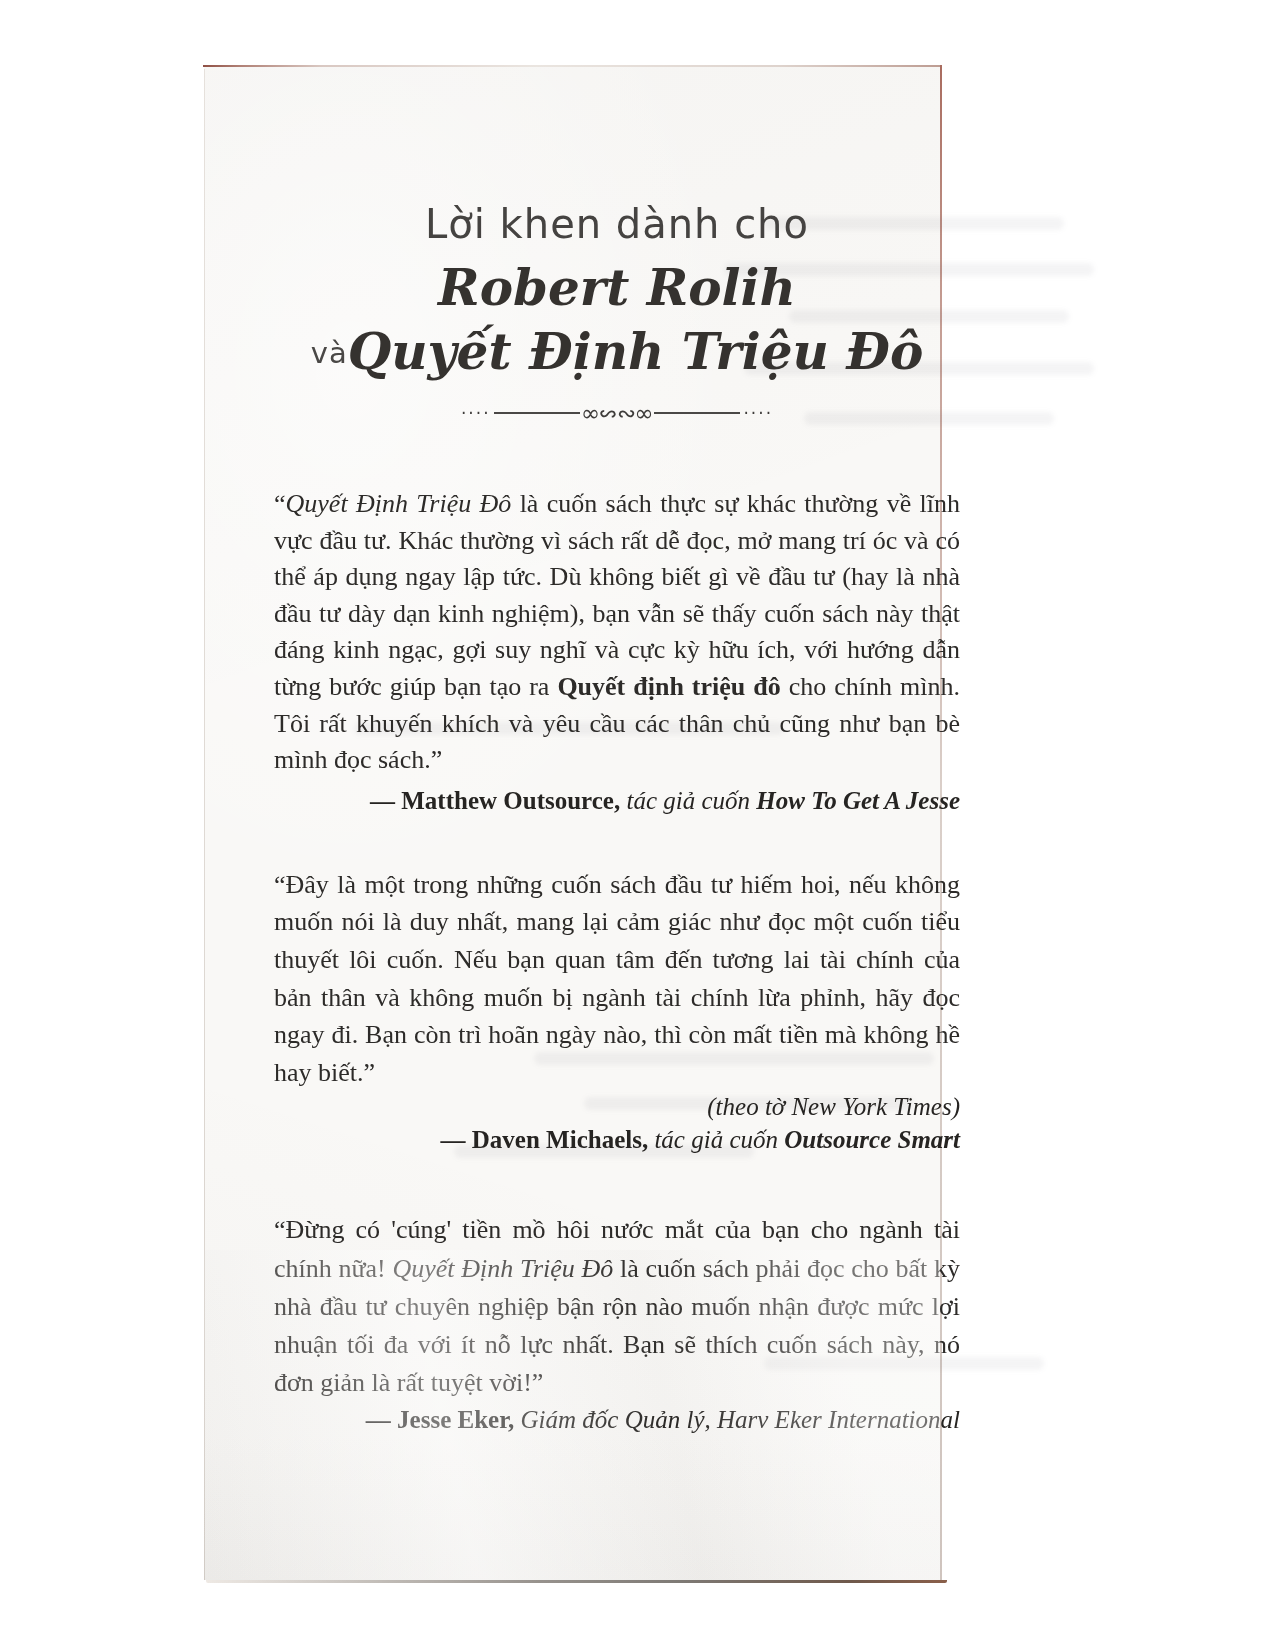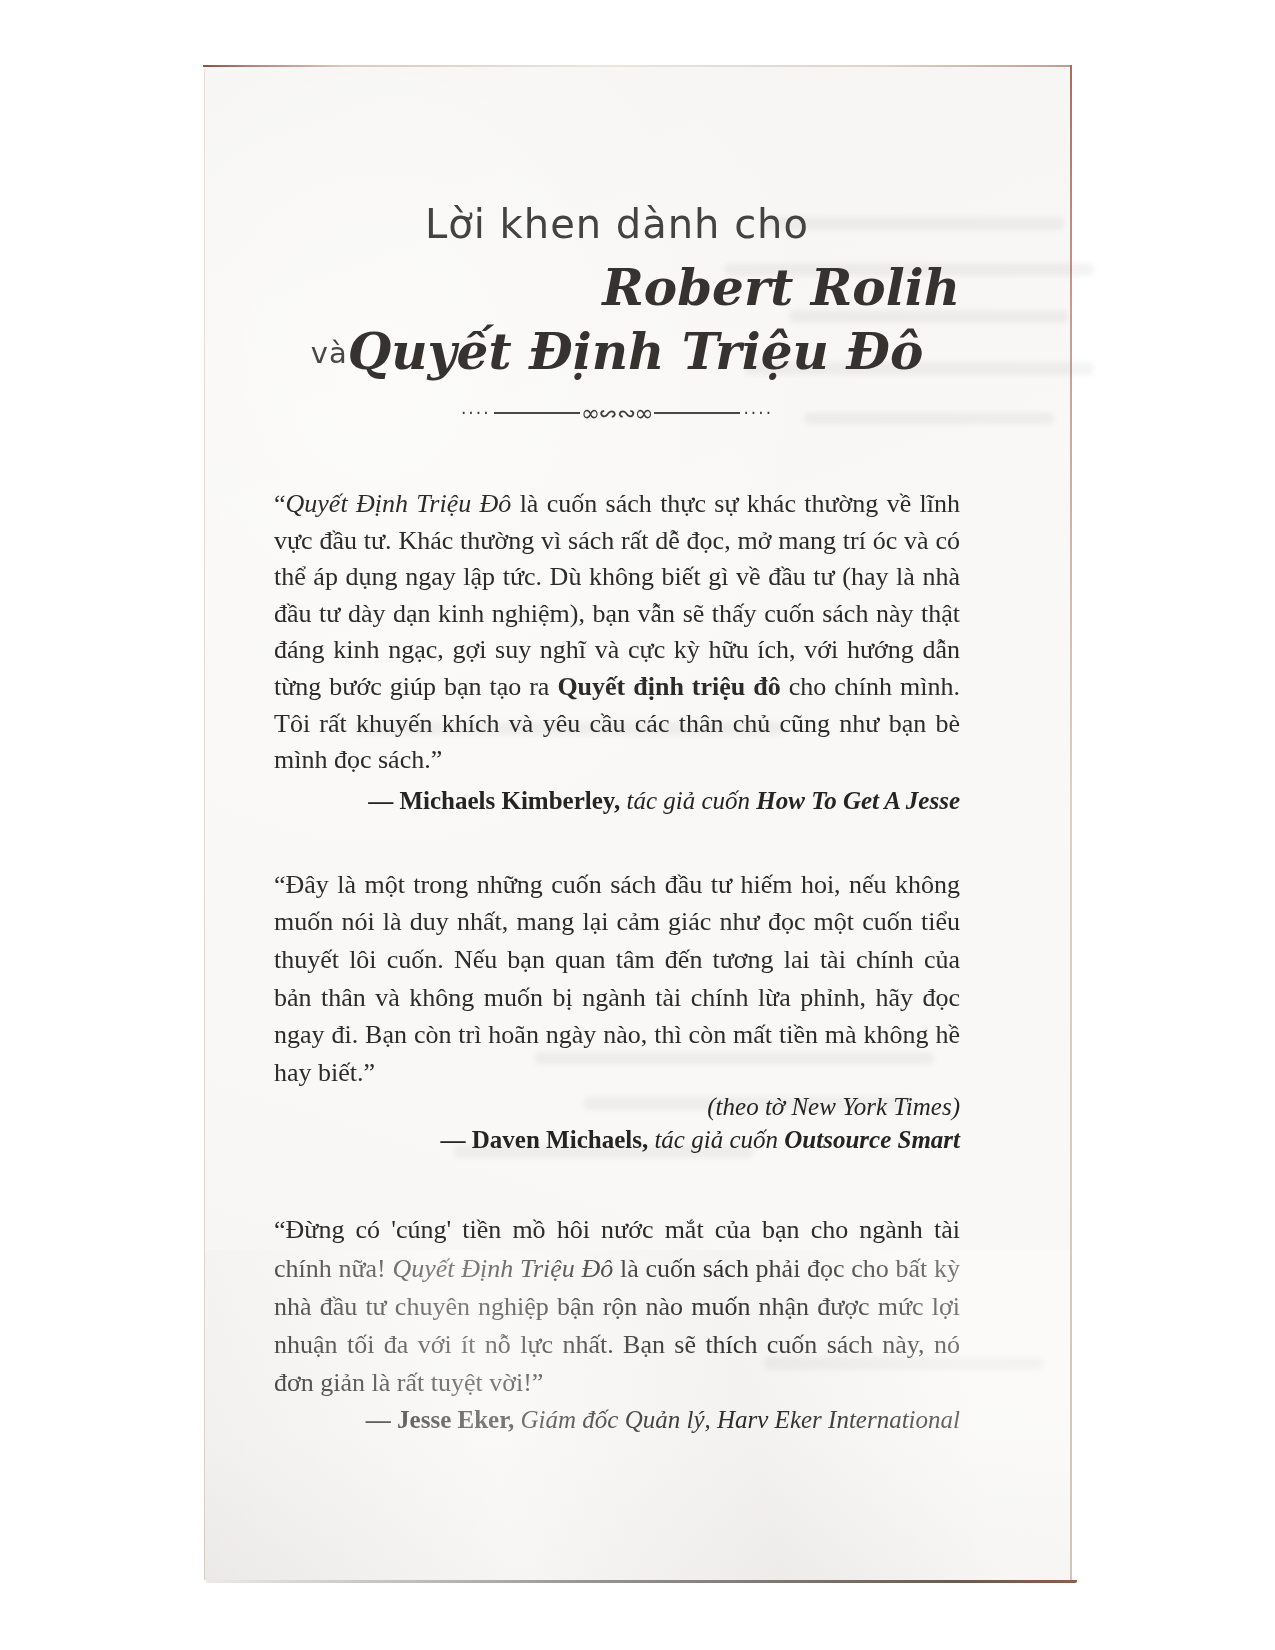"Lời khen dành cho" .page { width: 866px -> 736px }
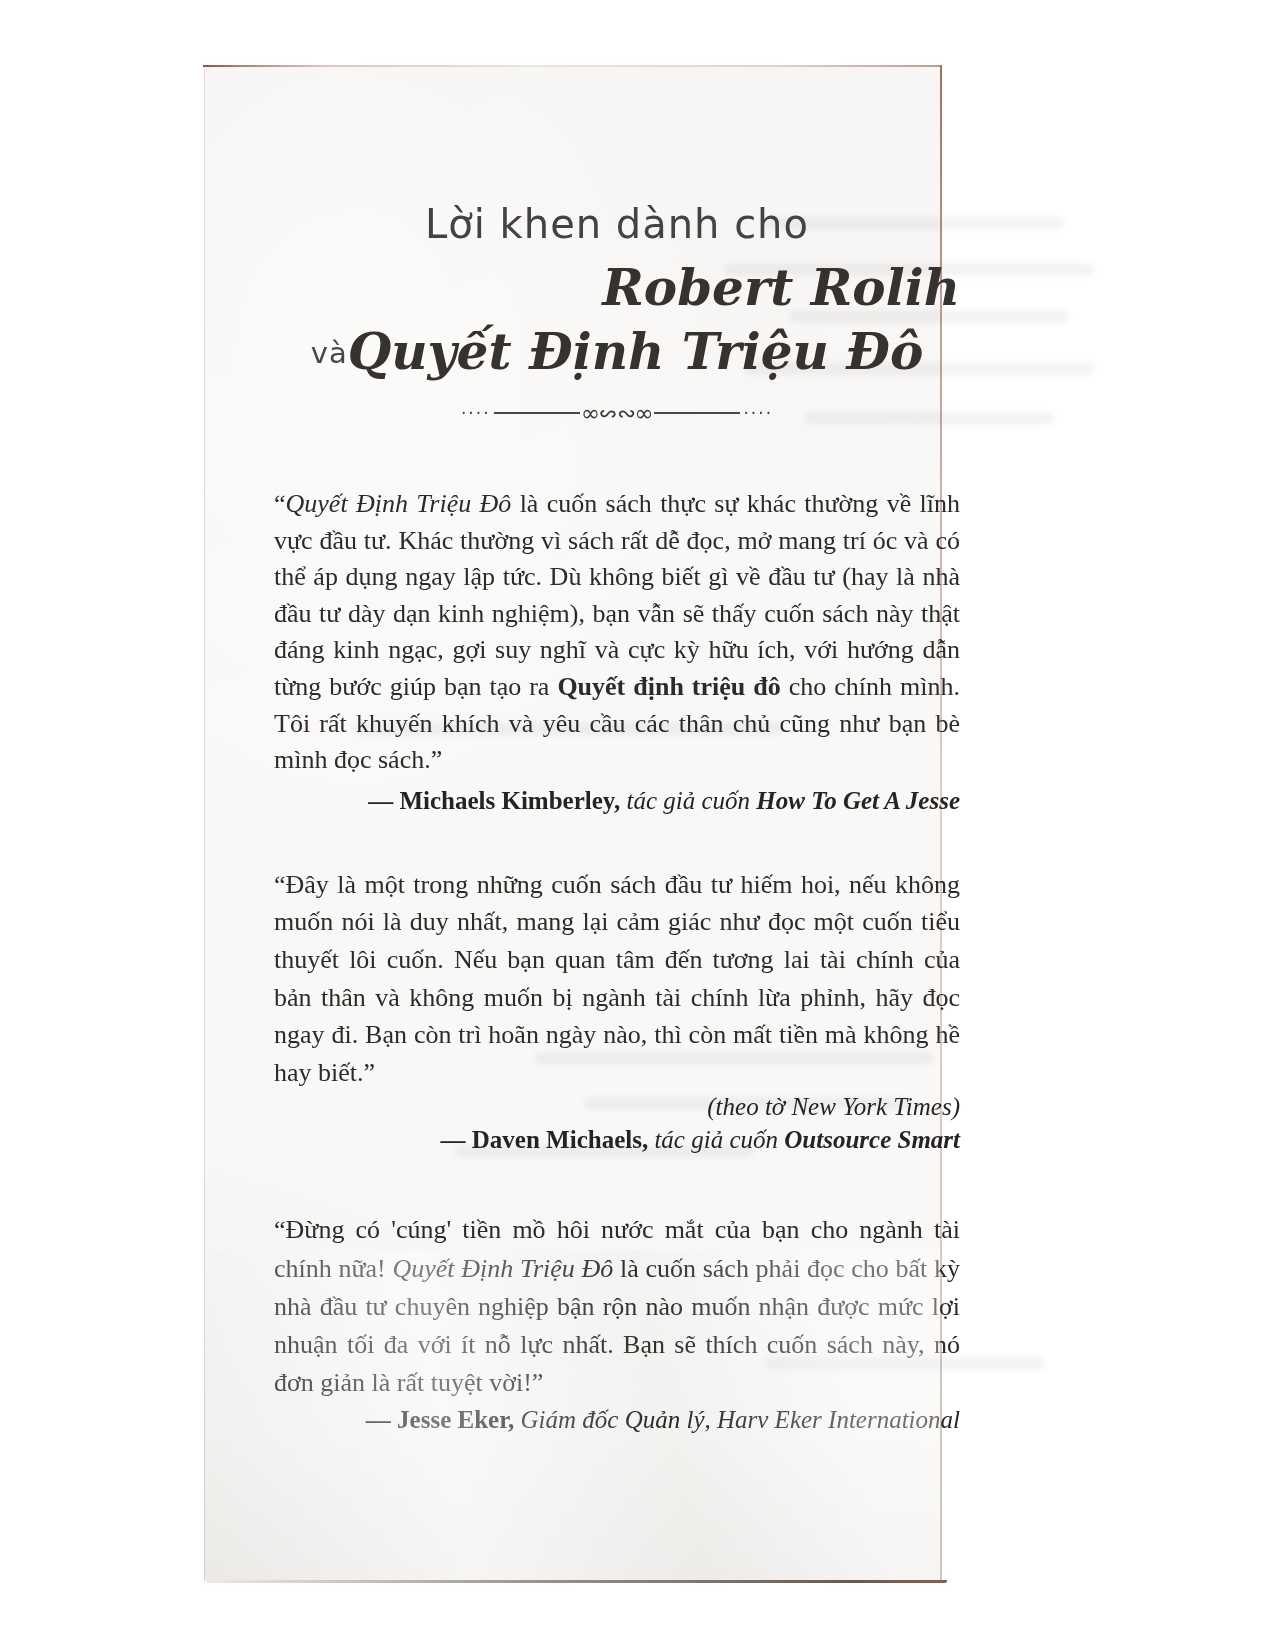"Robert Rolih" .title-author { text-align: right -> none }
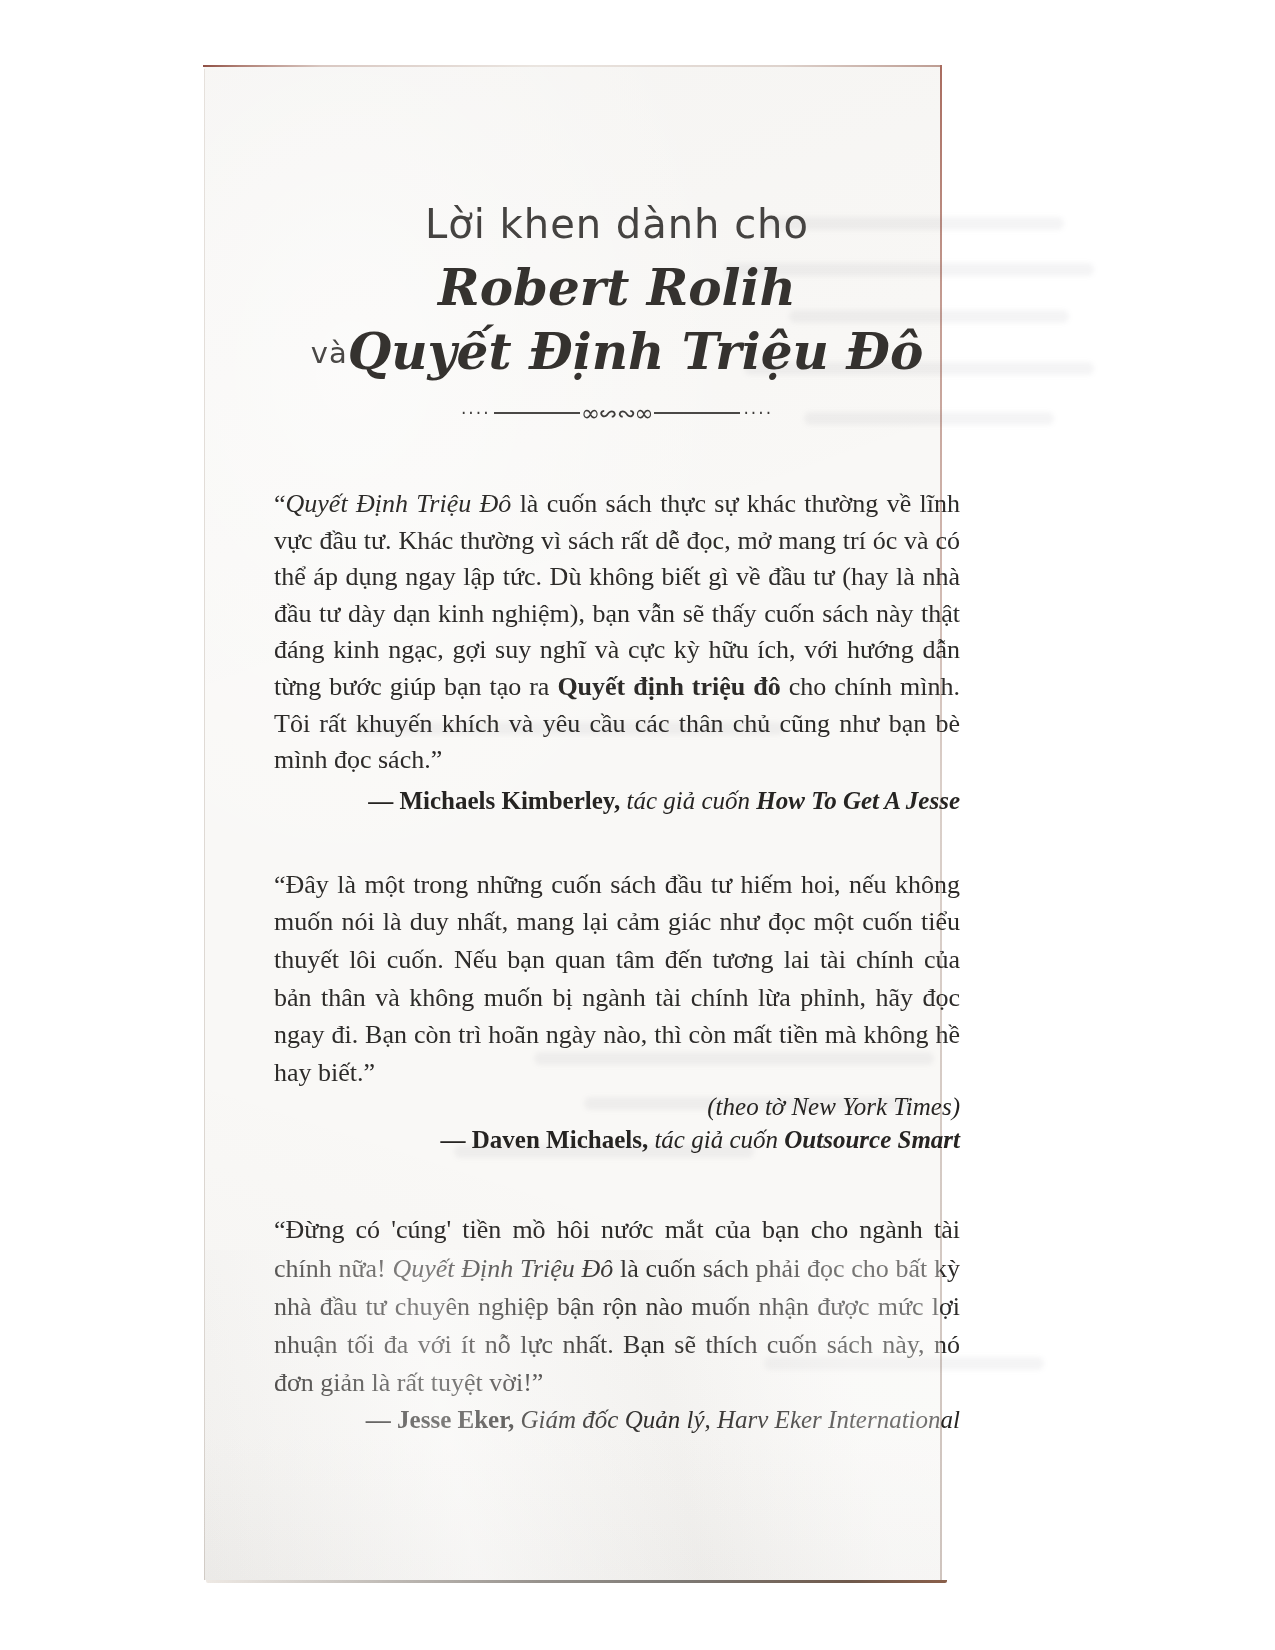"— Michaels Kimberley," span.b { text: Michaels Kimberley -> Matthew Outsource }
